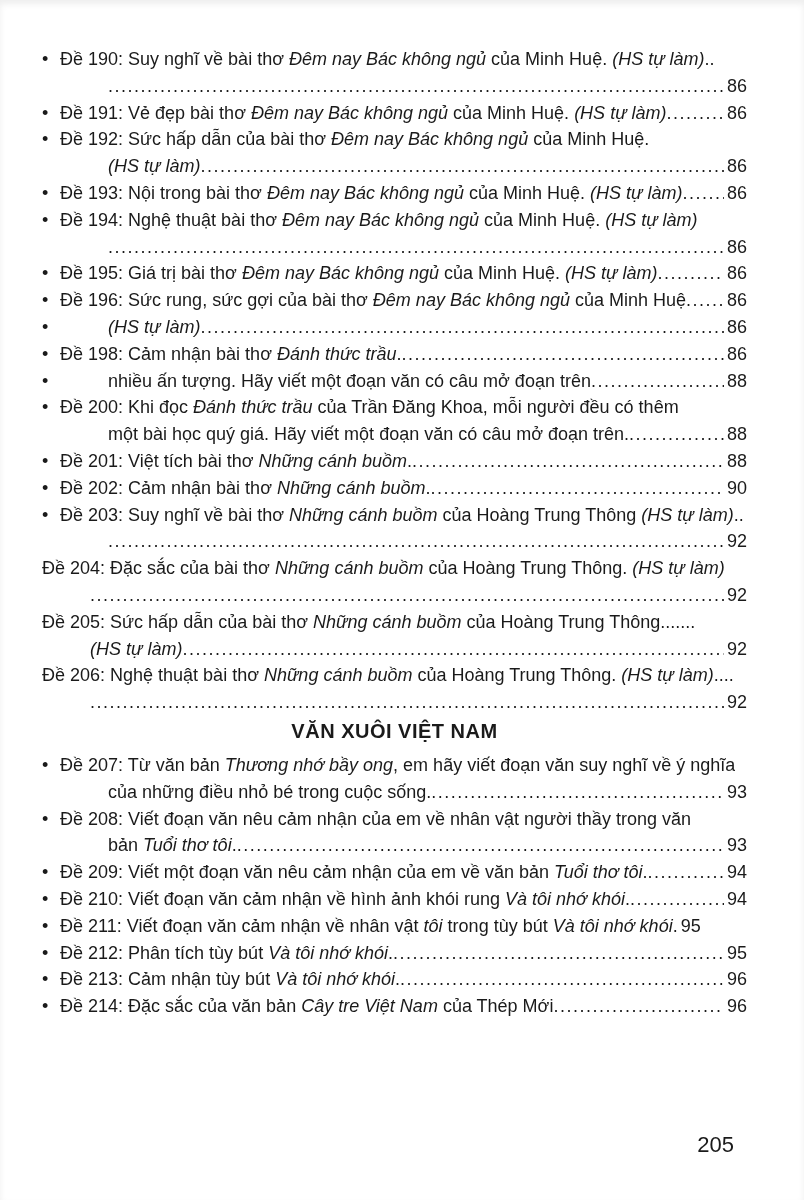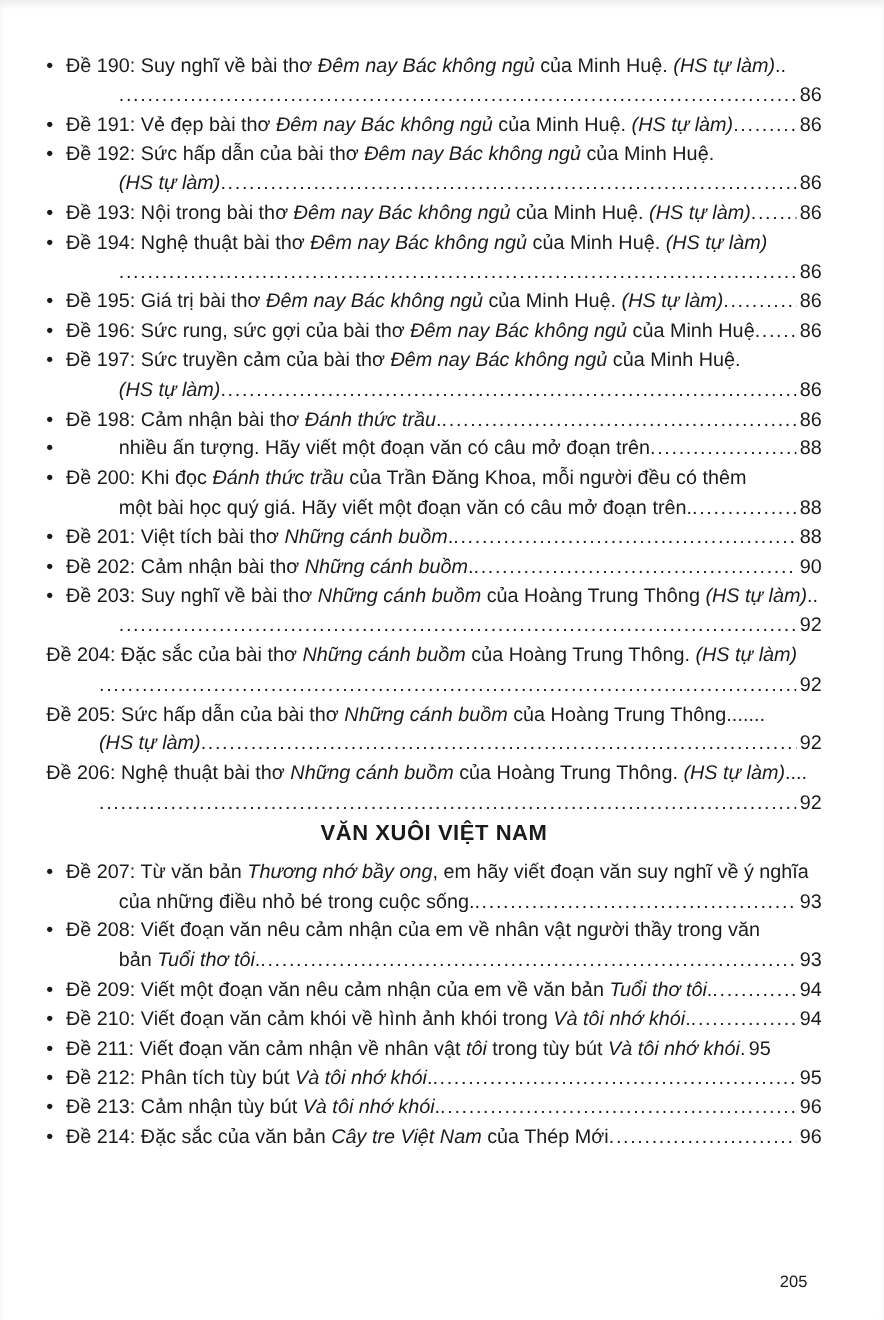"Đề 197: Sức truyền cảm" div.line { html: <div> <span><span>Đề 197: Sức truyền cảm của bài thơ </span><em>Đêm nay Bác không ngủ</em><span> của Minh Huệ.</span></span> </div> -> none }
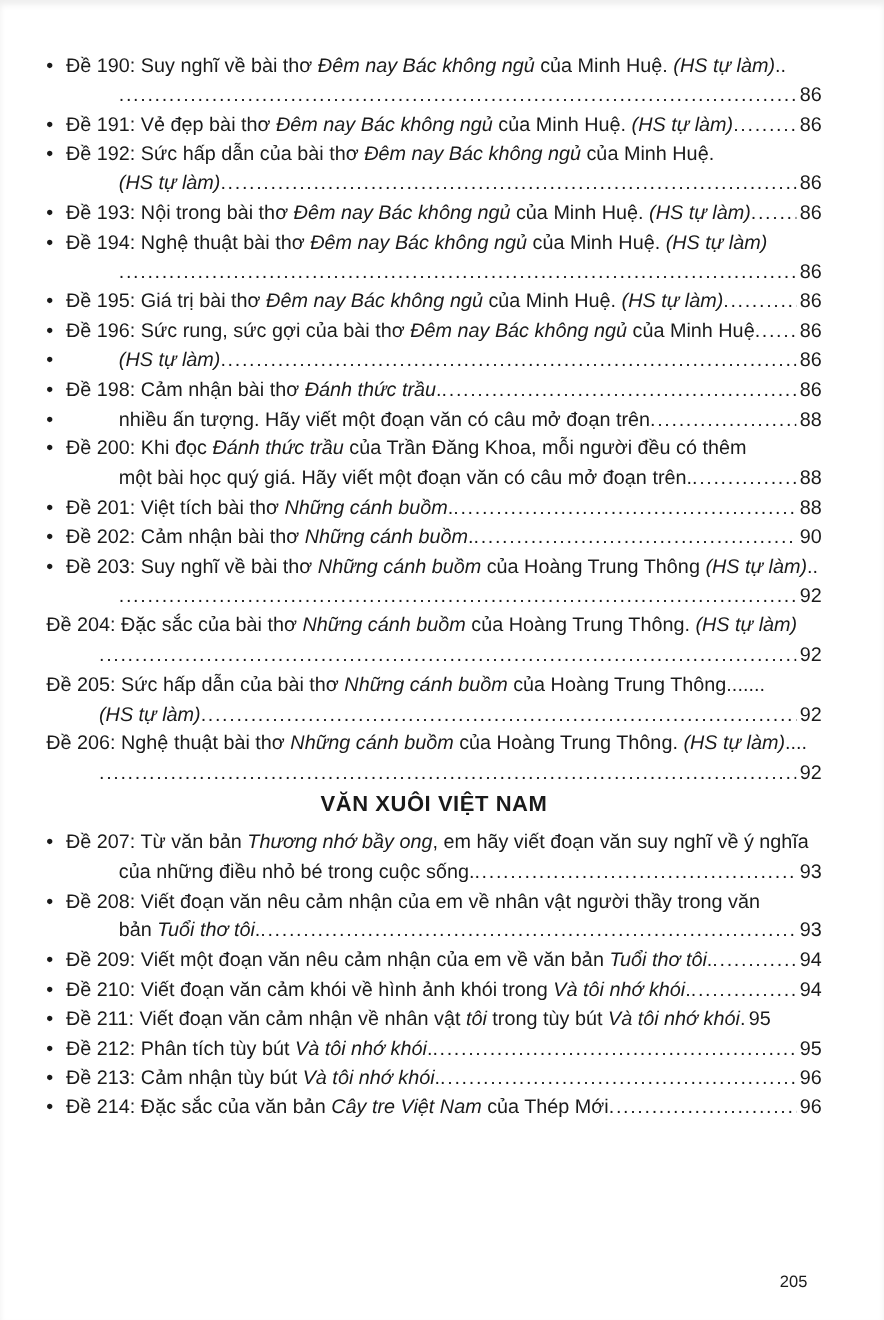"Đề 210: Viết đoạn văn" span { text: khói về hình ảnh khói trong -> nhận về hình ảnh khói rung }
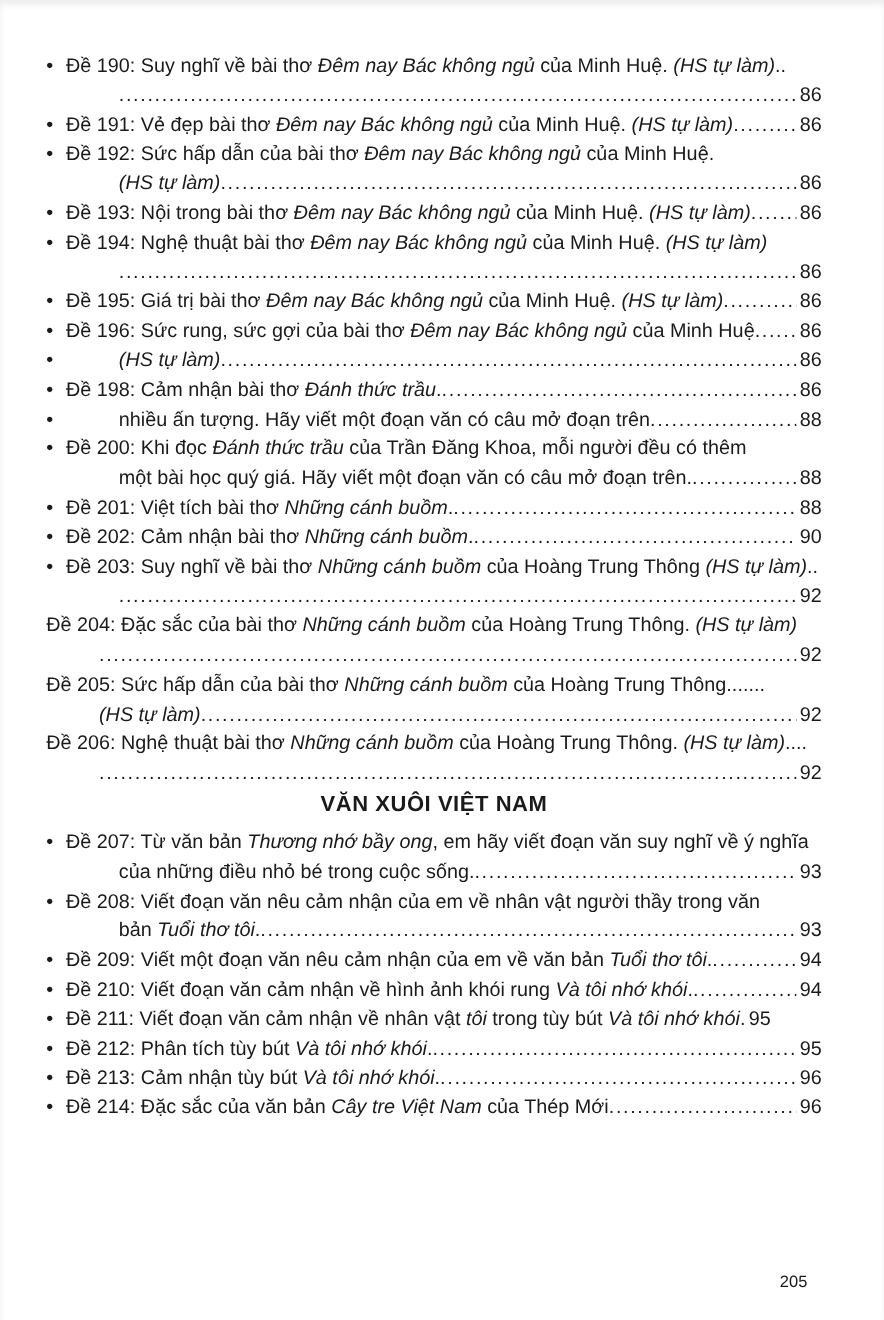"205" .footer-page { bottom: 26px -> 42px; font-size: 15px -> 22px }
